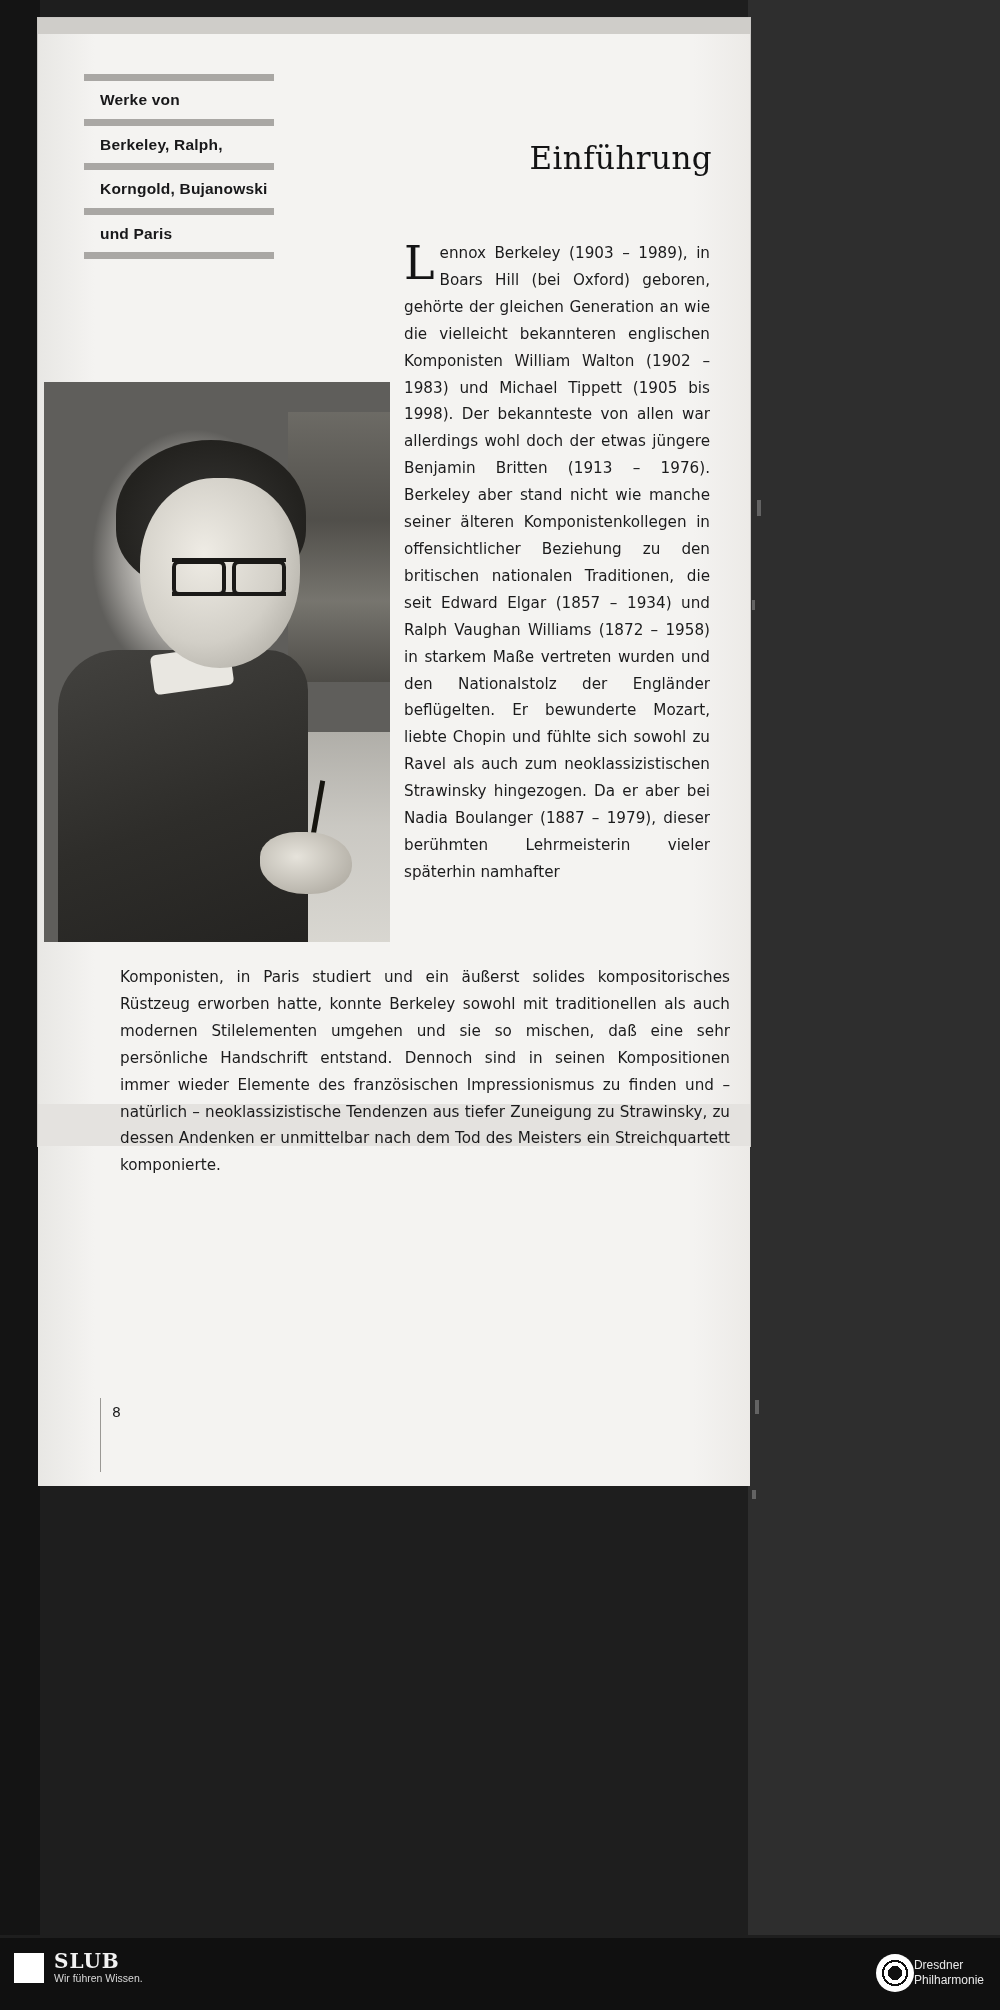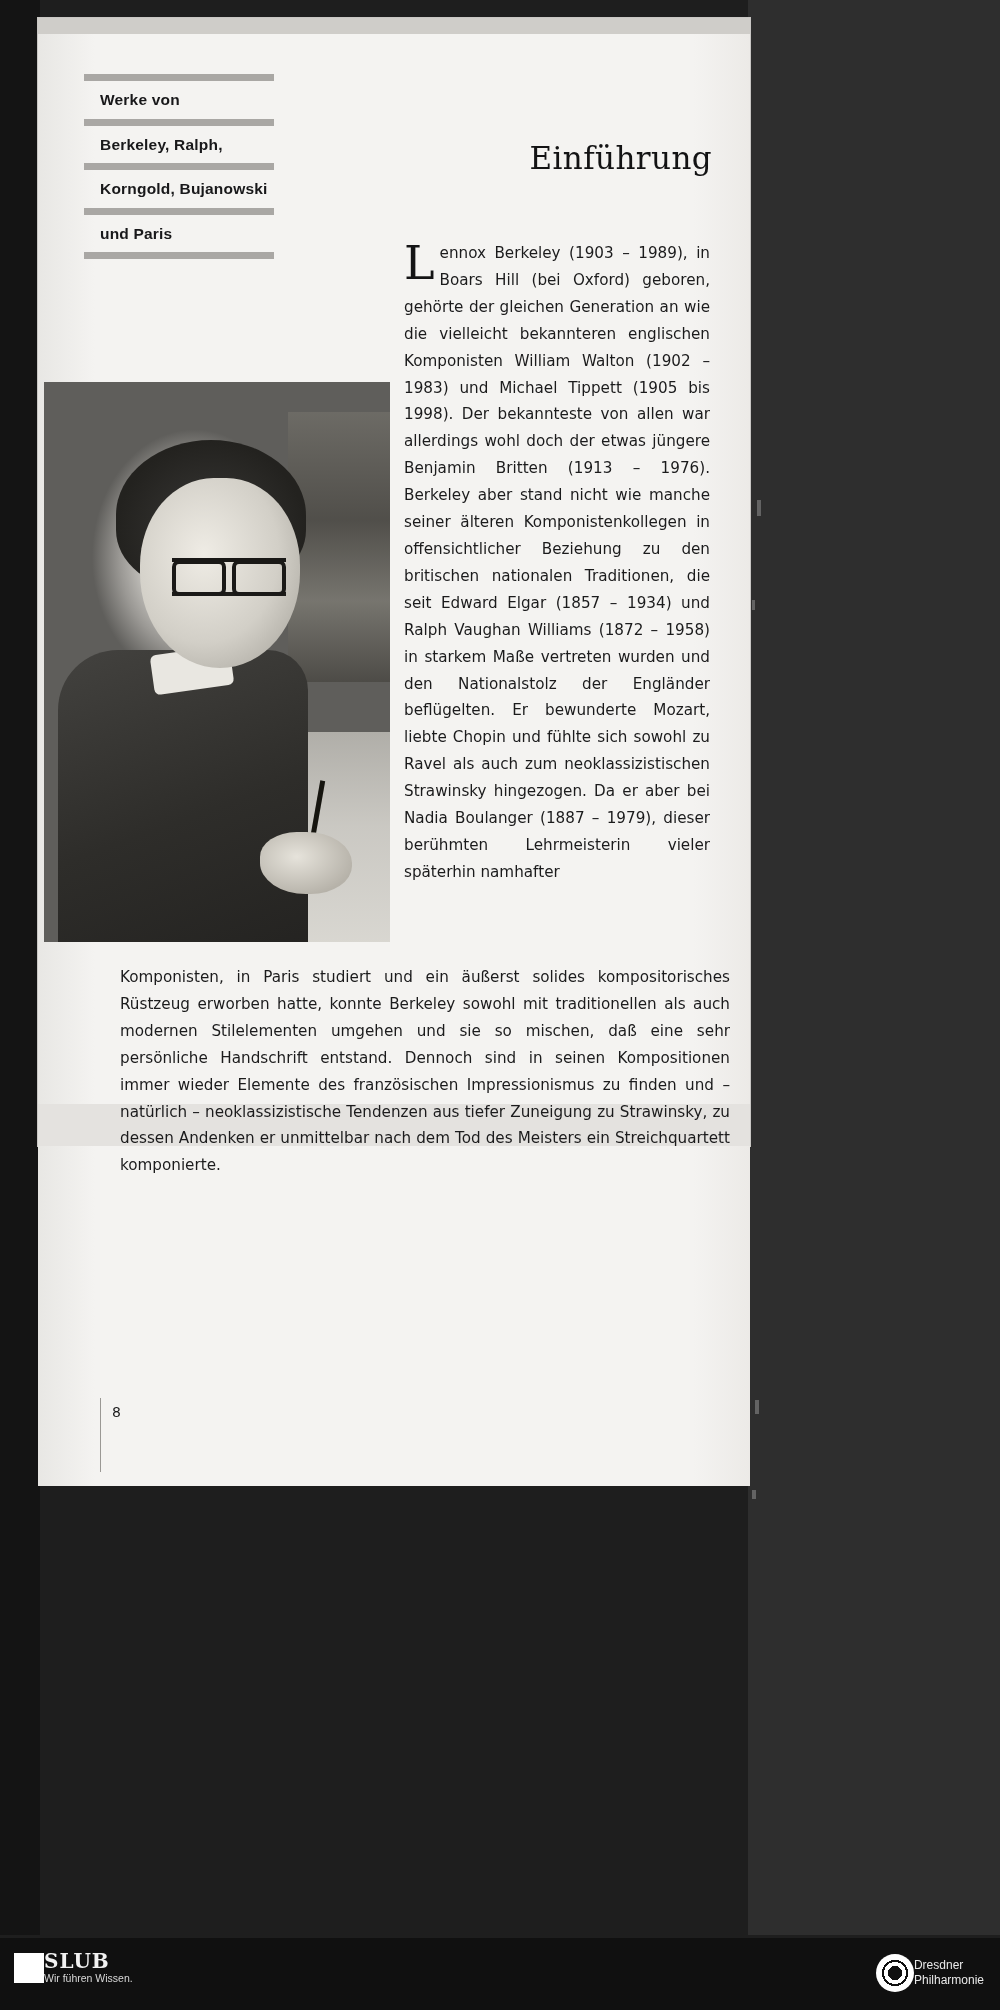"SLUB" .footer-left { gap: 0 -> 10px }
